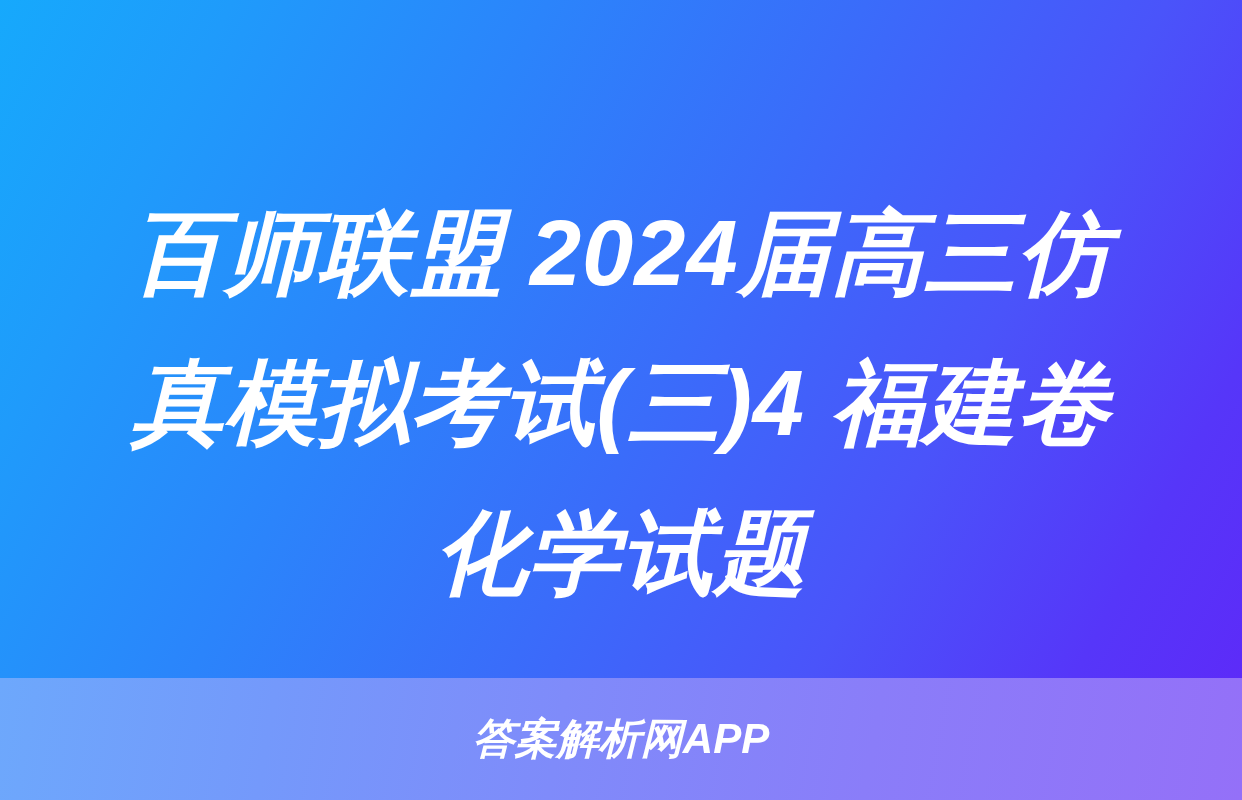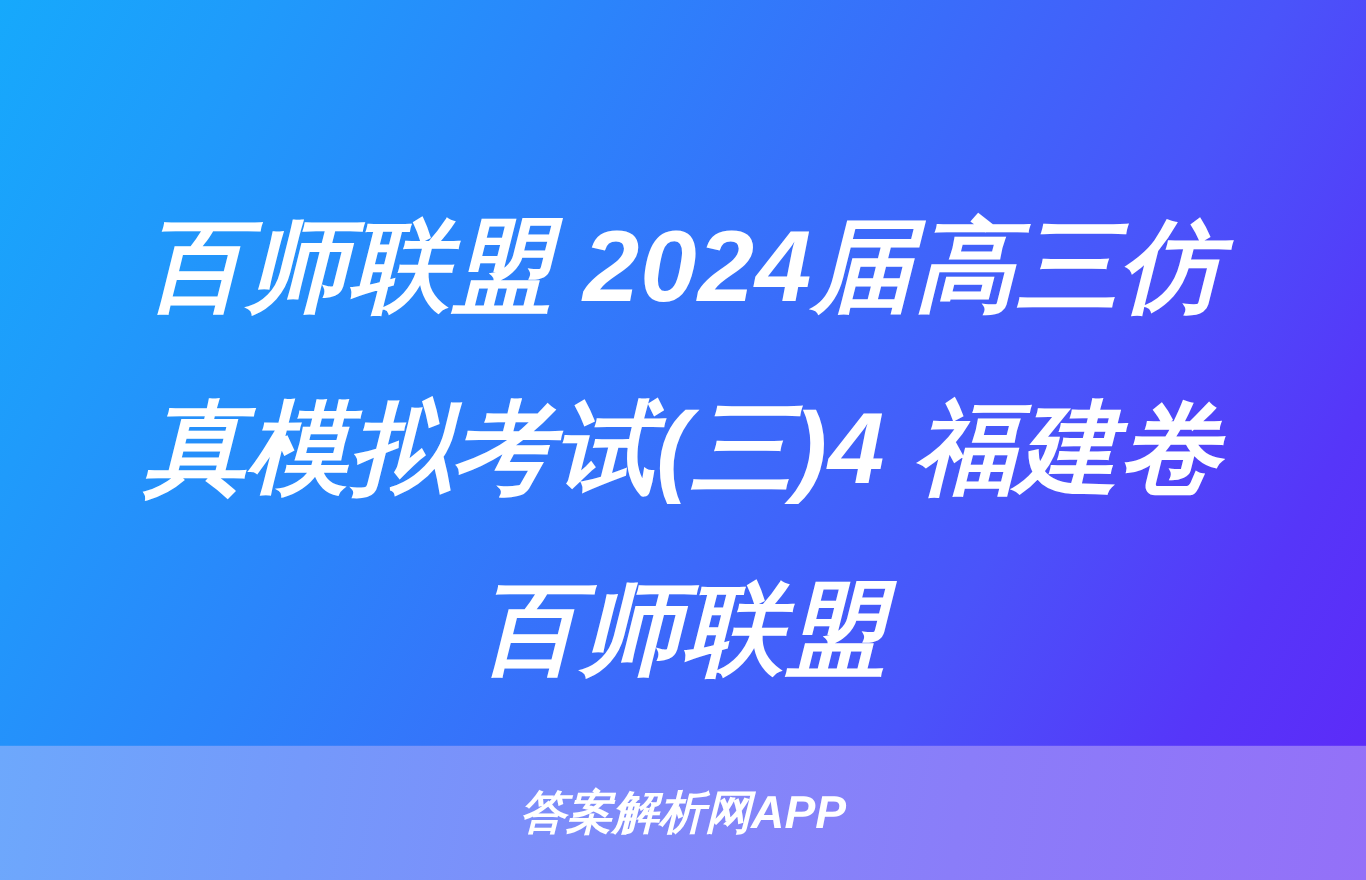"百师联盟 2024届高三仿" .title-block { justify-content: space-between -> flex-start; top: 168px -> 178px }
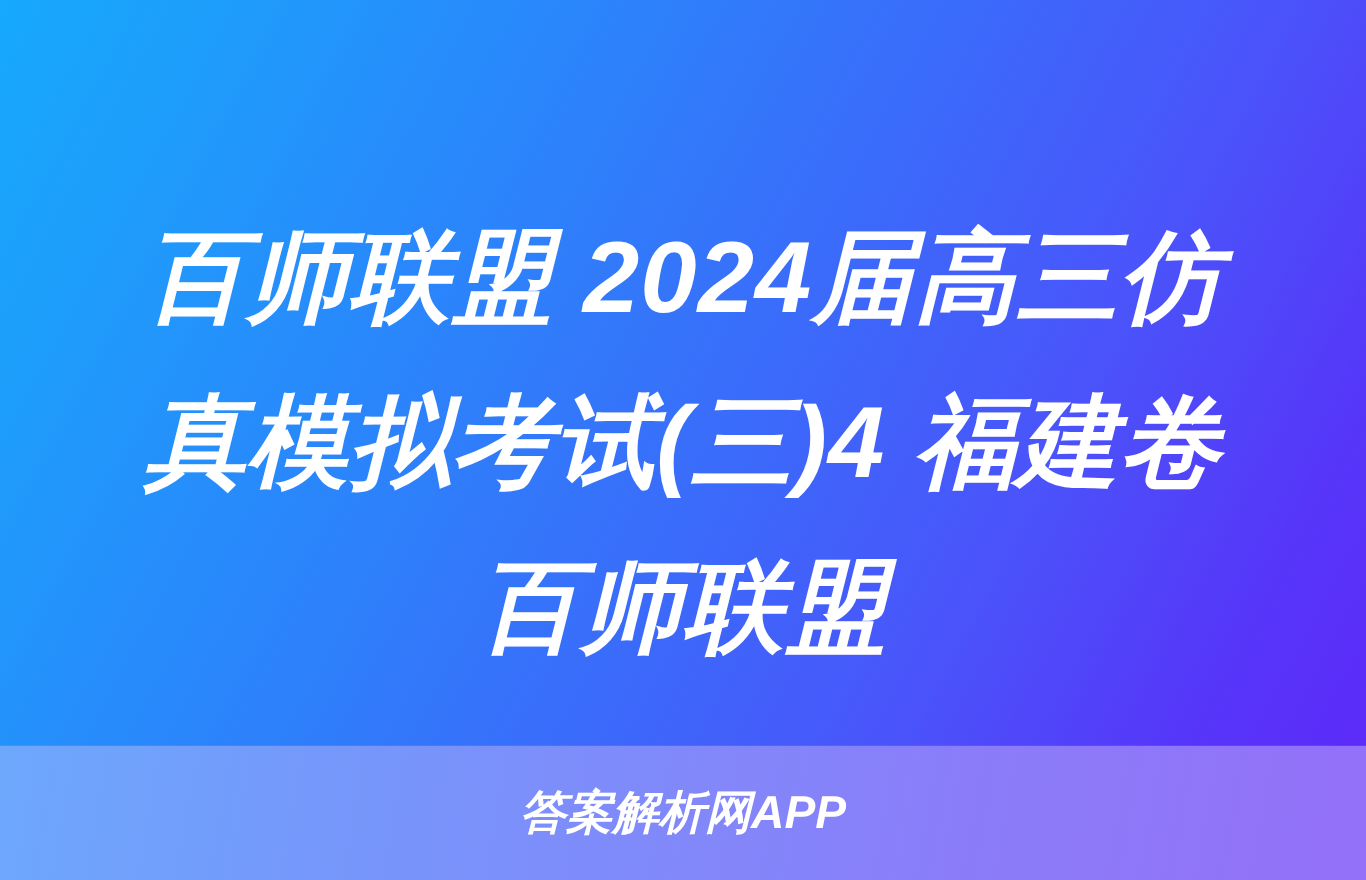"百师联盟" span.title-line { text: 百师联盟 -> 化学试题 }
